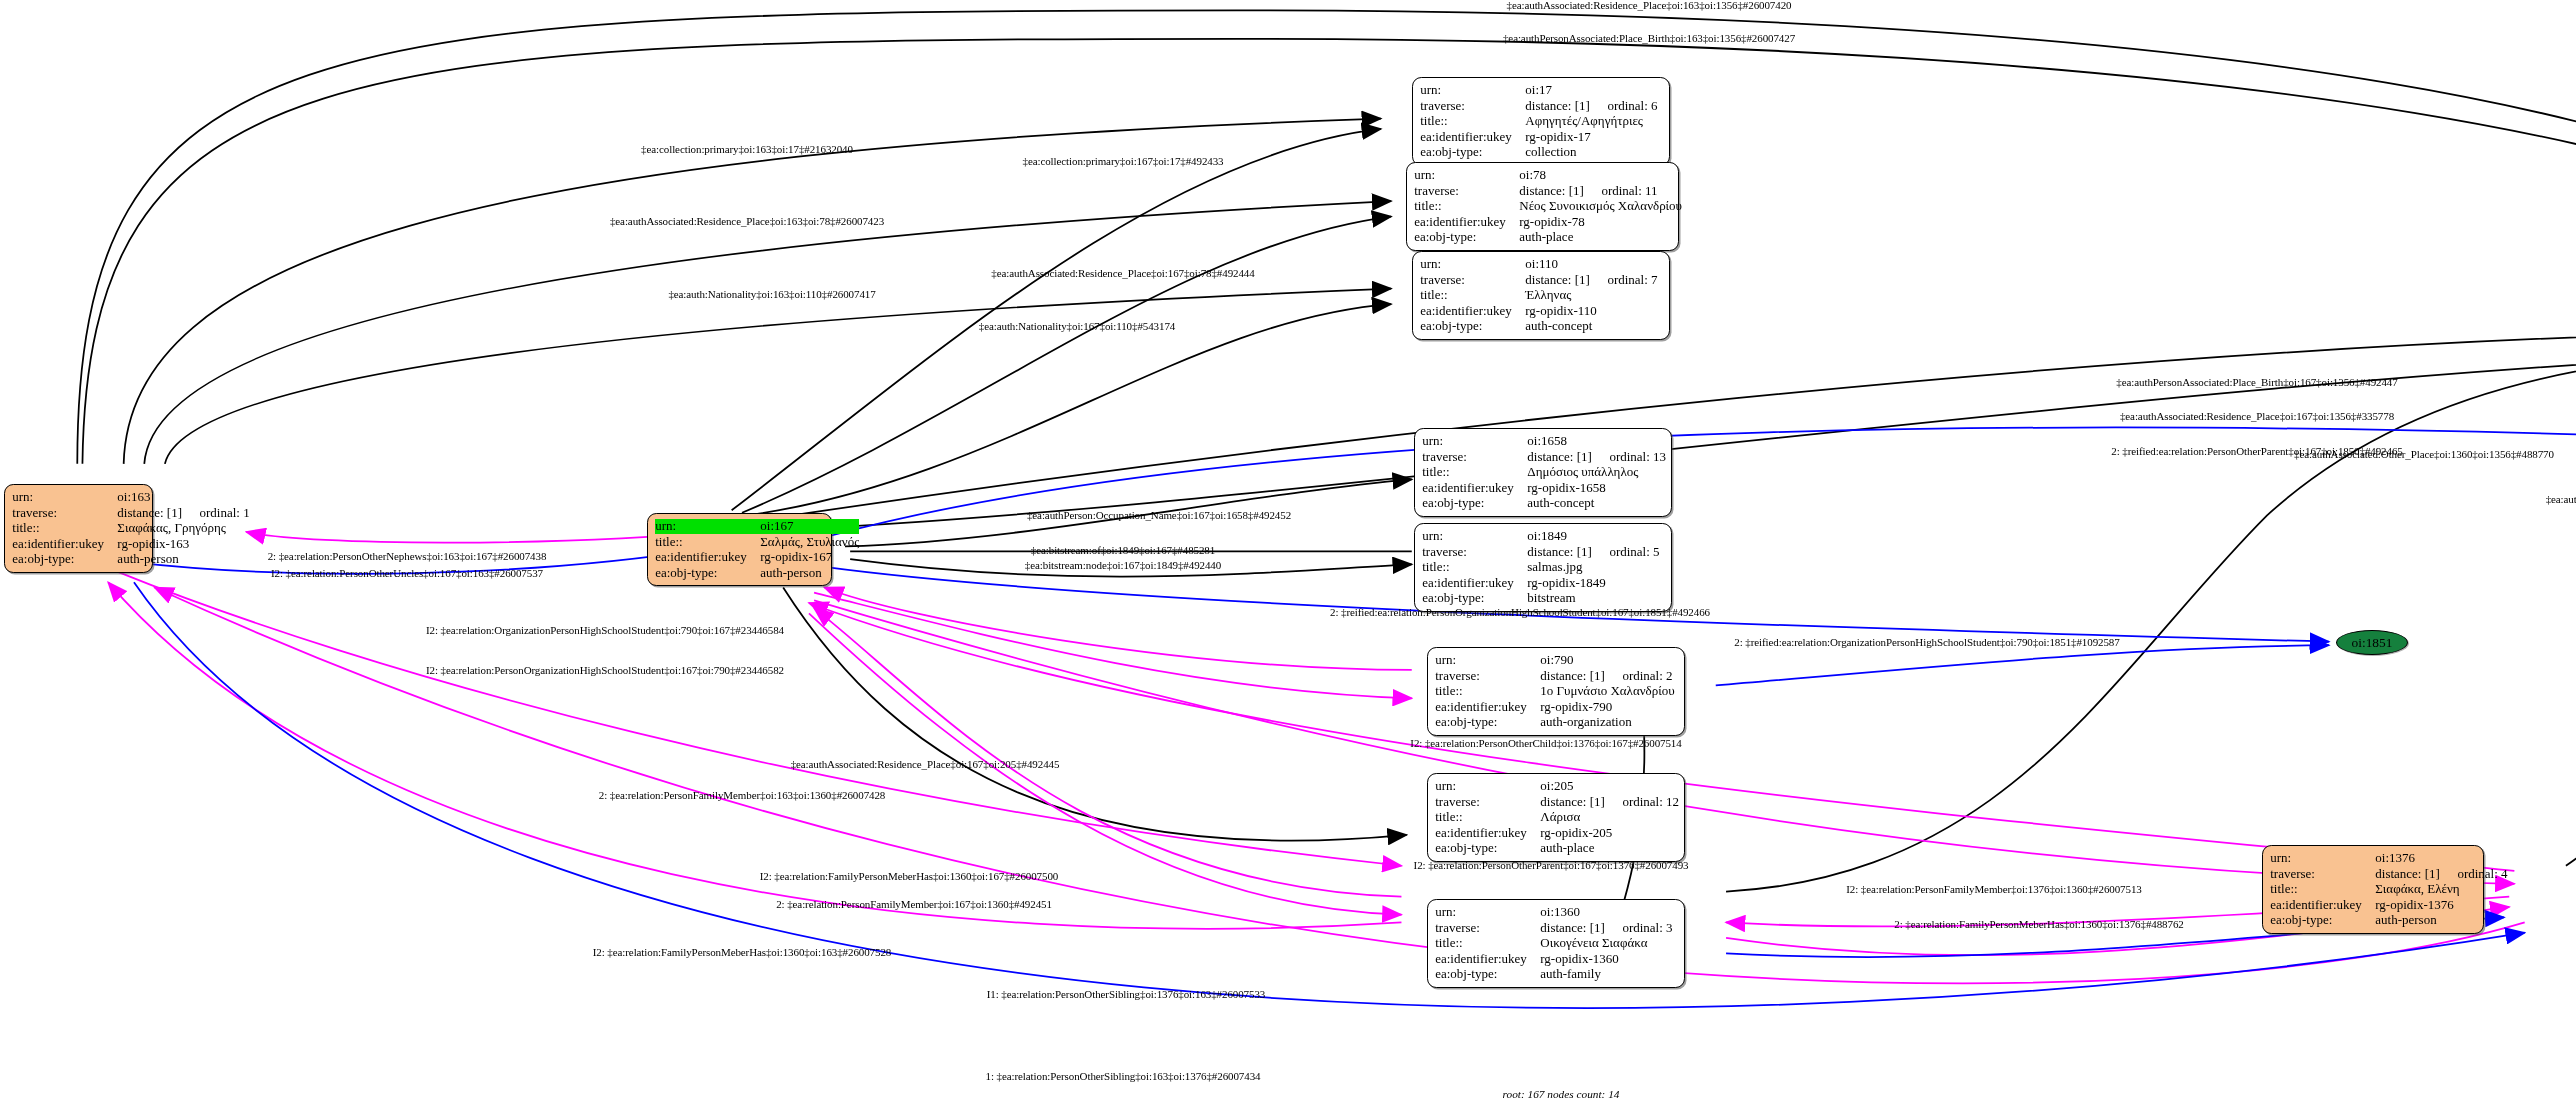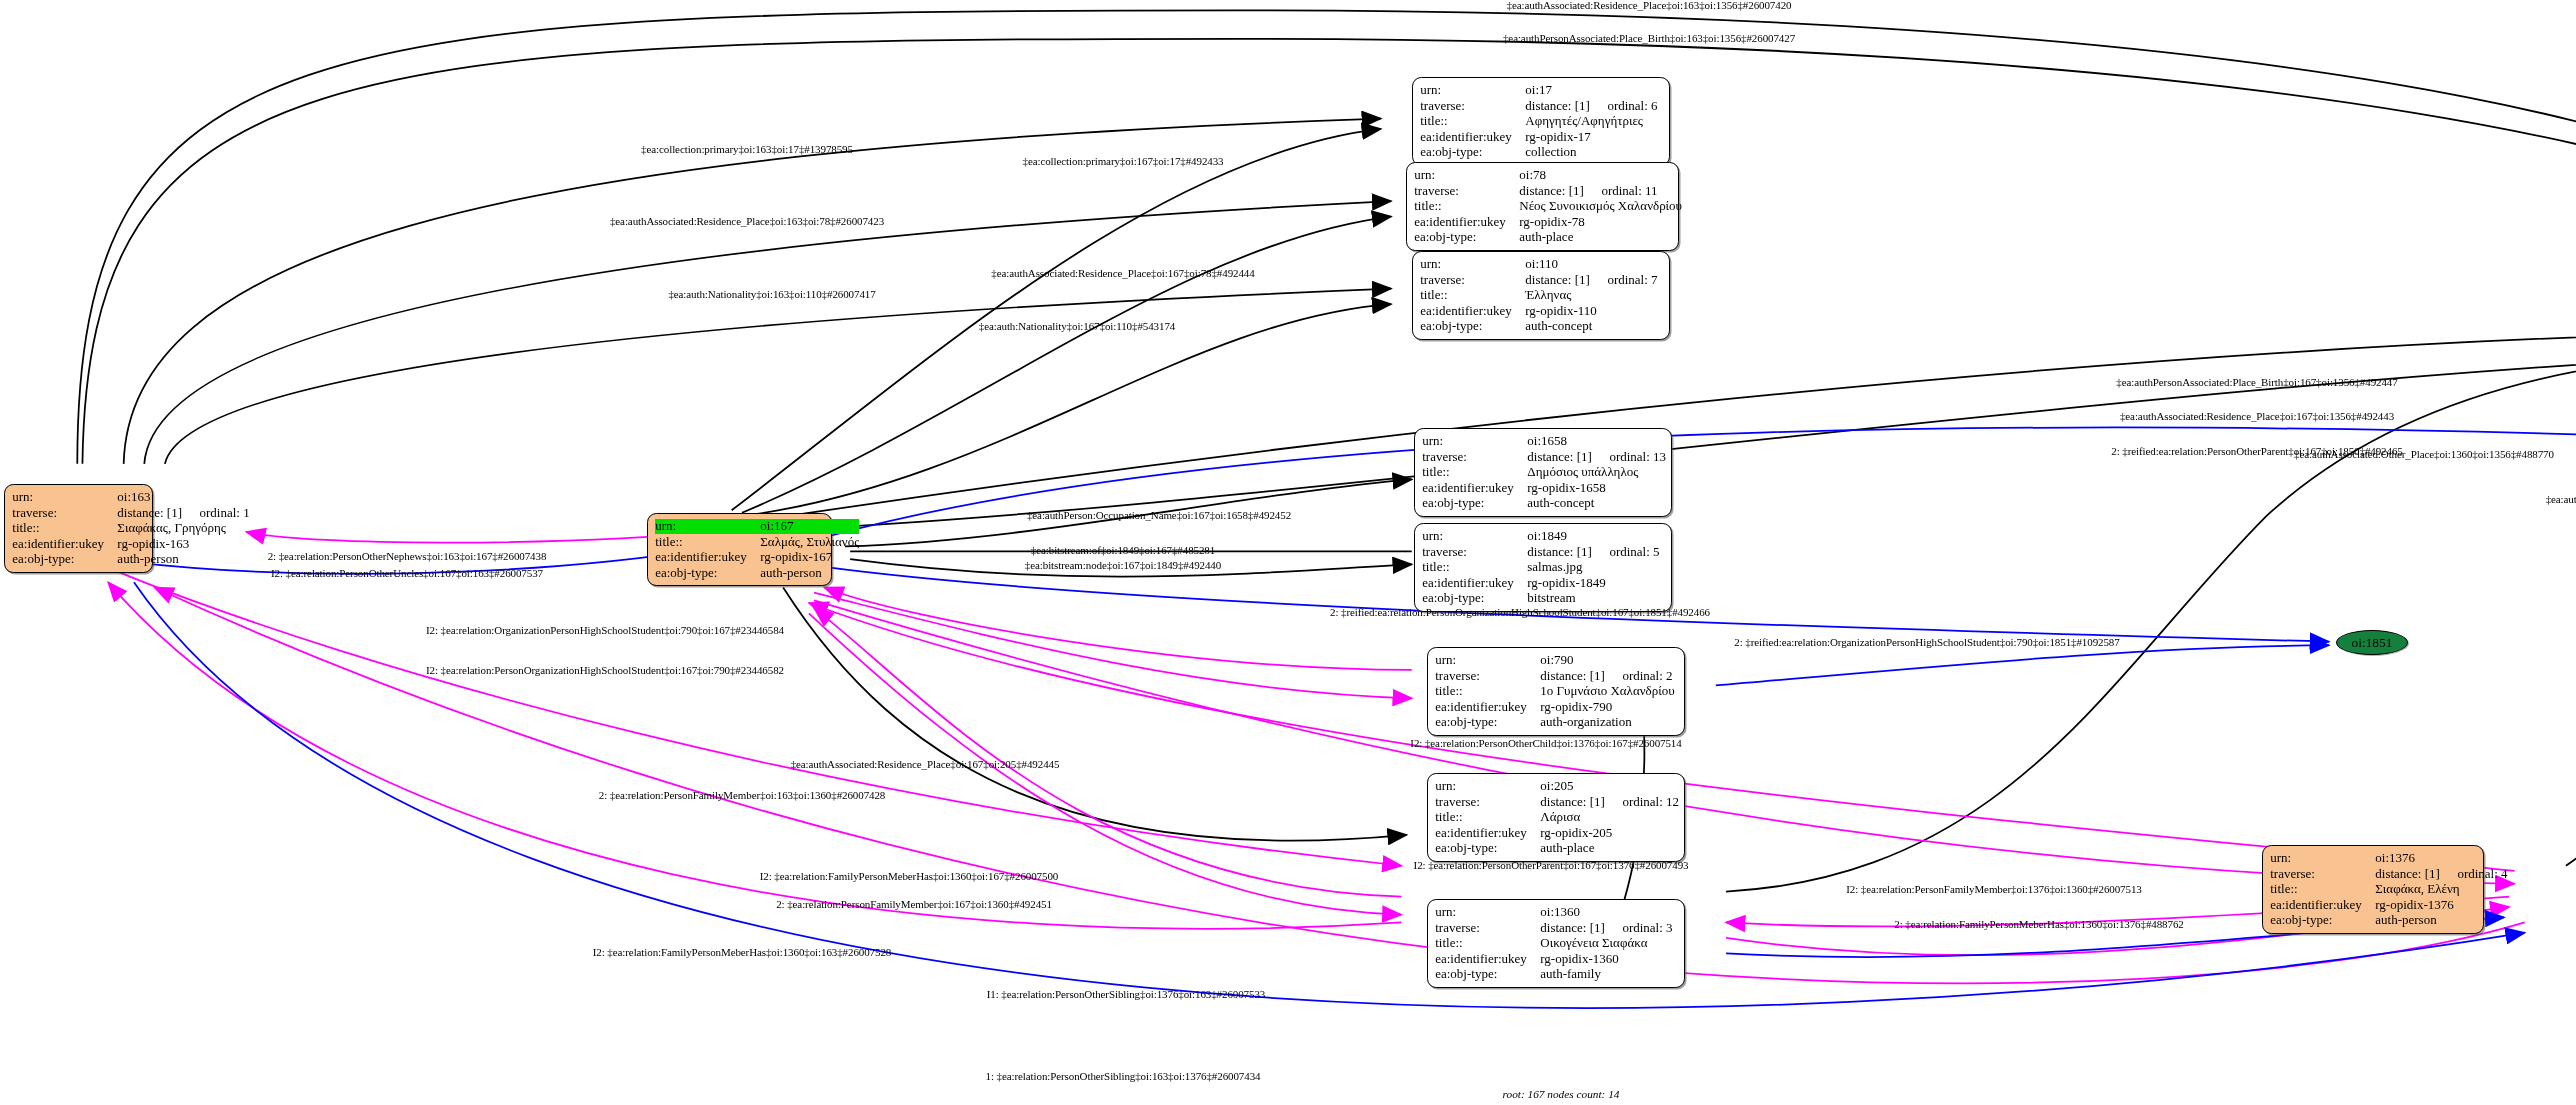"‡ea:collection:primary‡oi:163‡oi:17‡#139" div.elabel { text: 13978595 -> 21632040 }
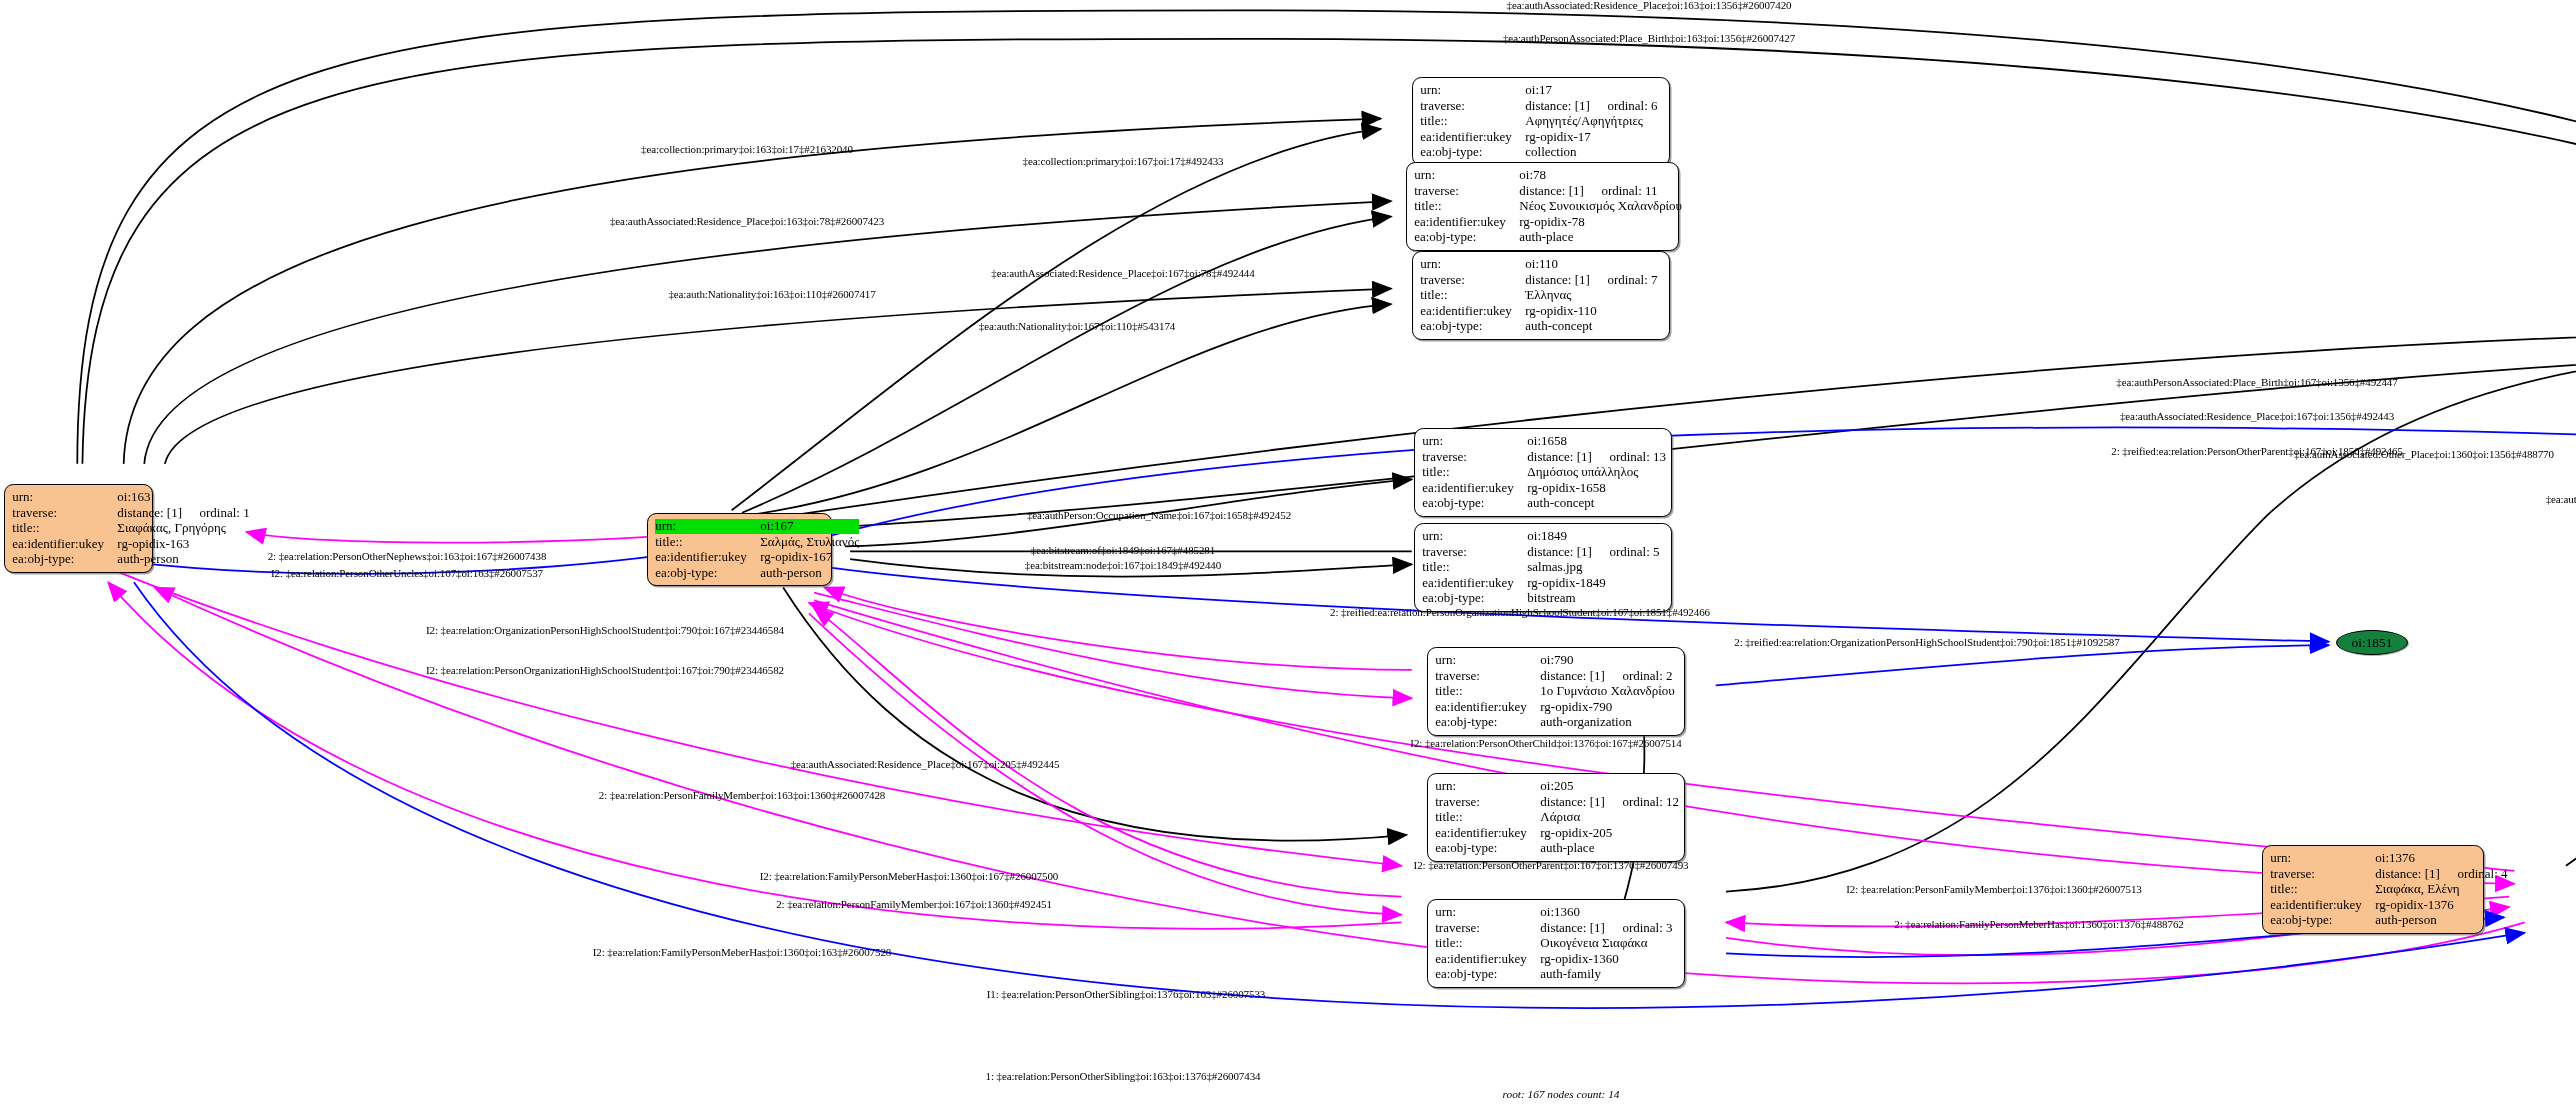"‡ea:authAssociated:Residence_Place‡oi:167‡oi:135" div.elabel { text: 492443 -> 335778 }
